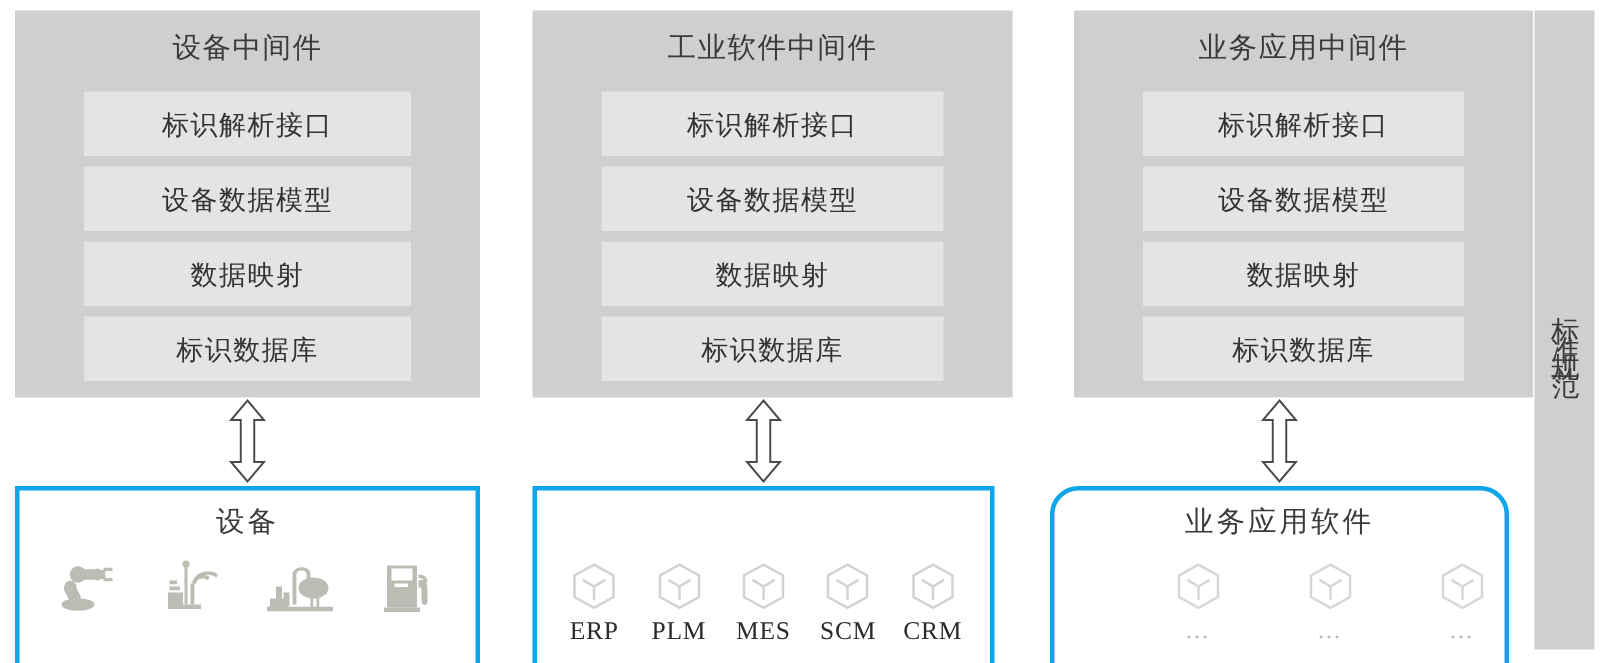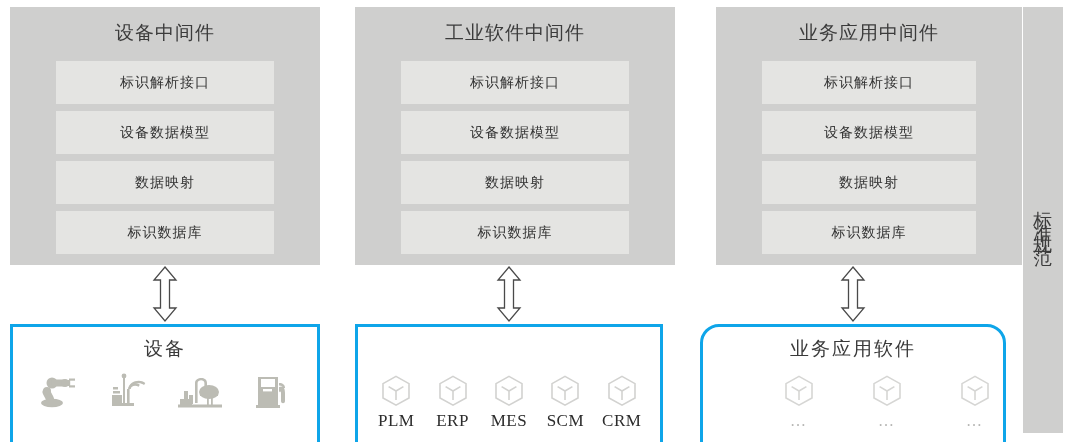"标识解析接口" .mw-row { font-size: 14px -> 18px }
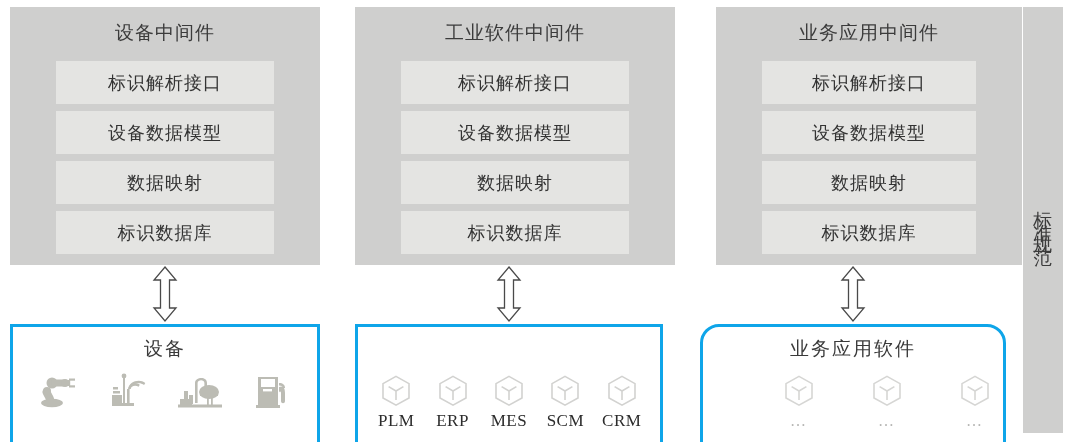"PLM" div.icon-cell { order: before "ERP" -> after "ERP" }
